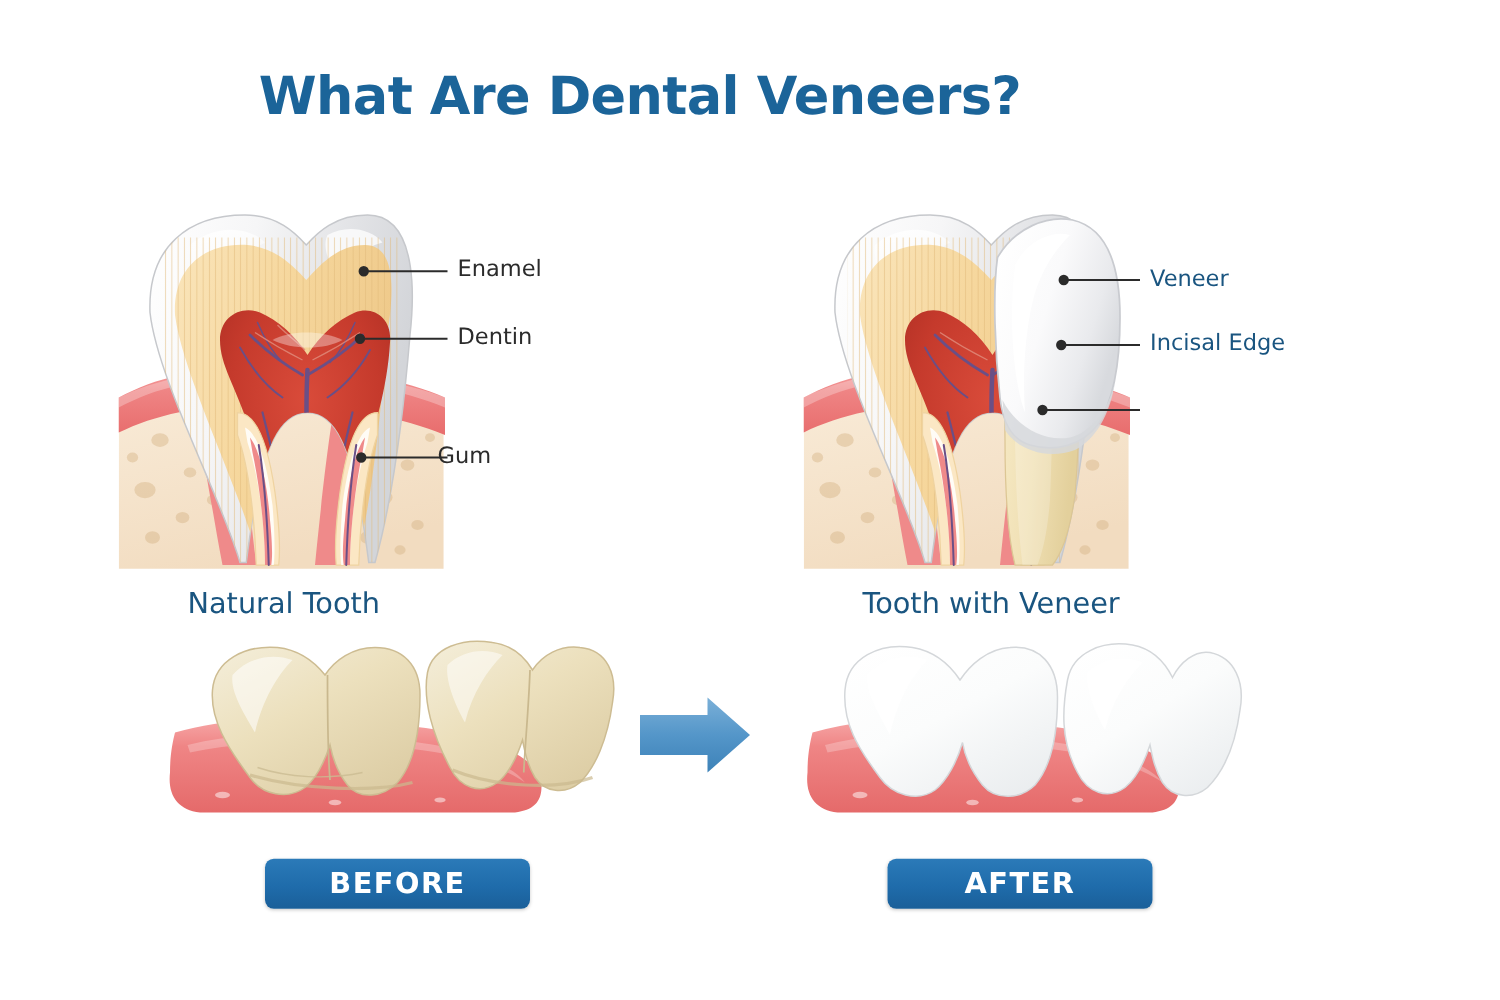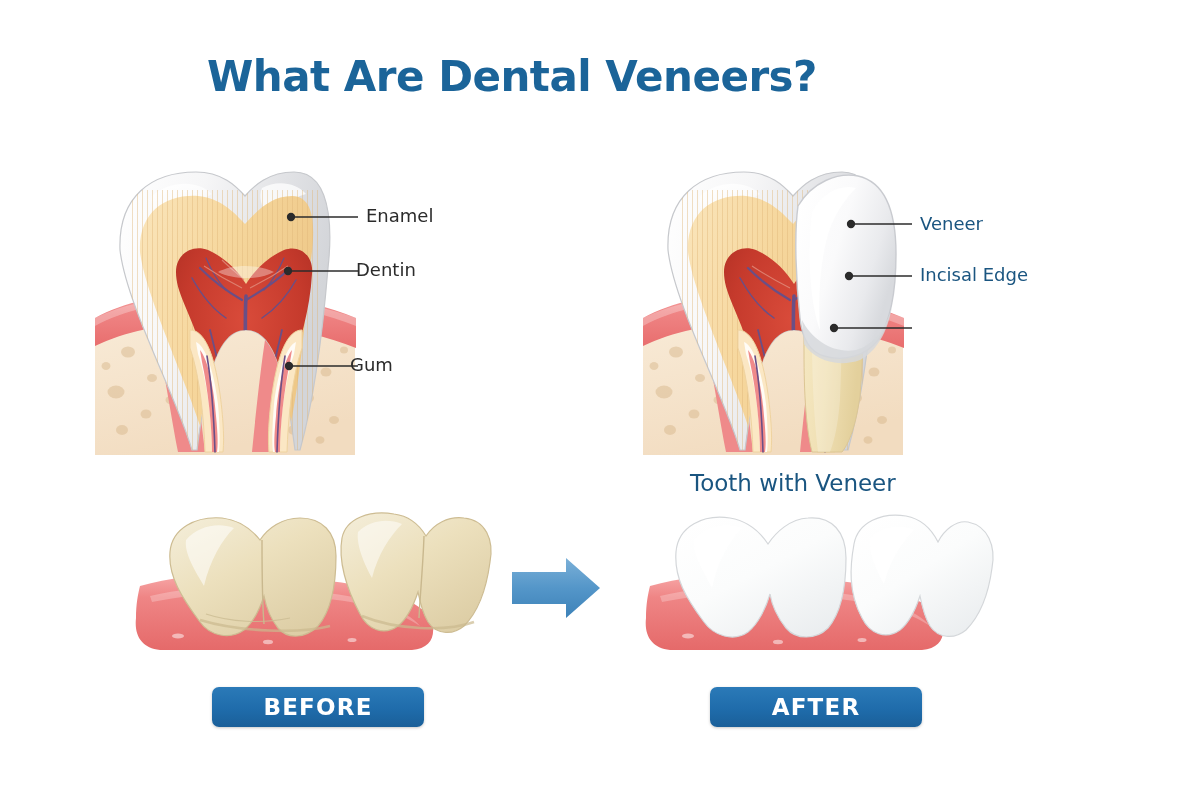"Dentin" .lbl-dentin { left: 356px -> 366px }
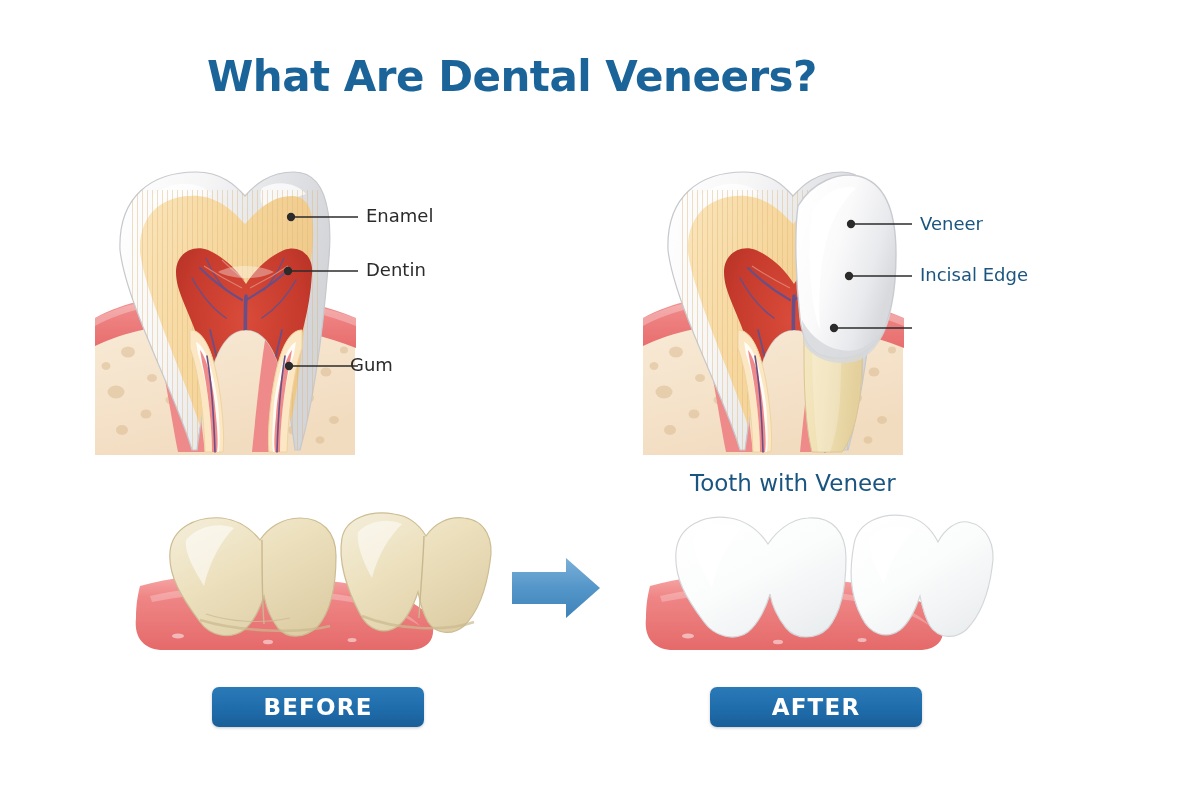"Natural Tooth" div.caption { html: none -> <div>Natural Tooth</div> }
